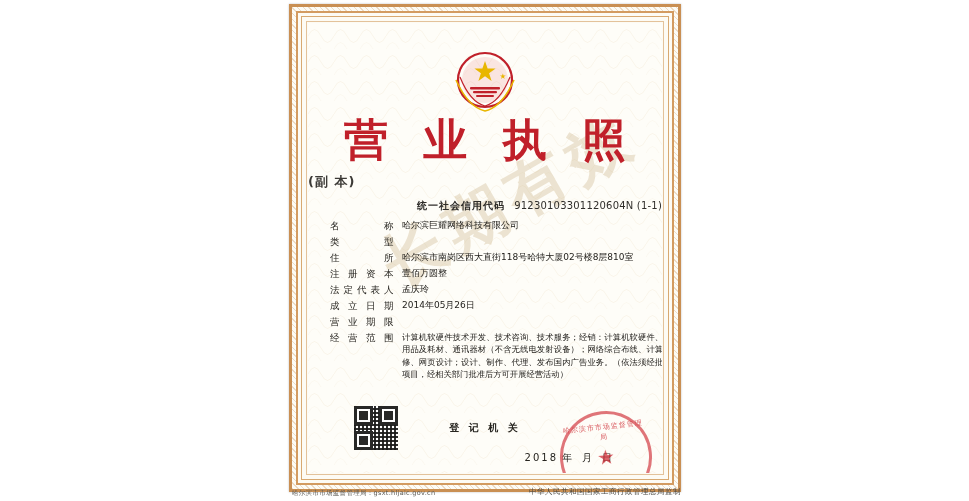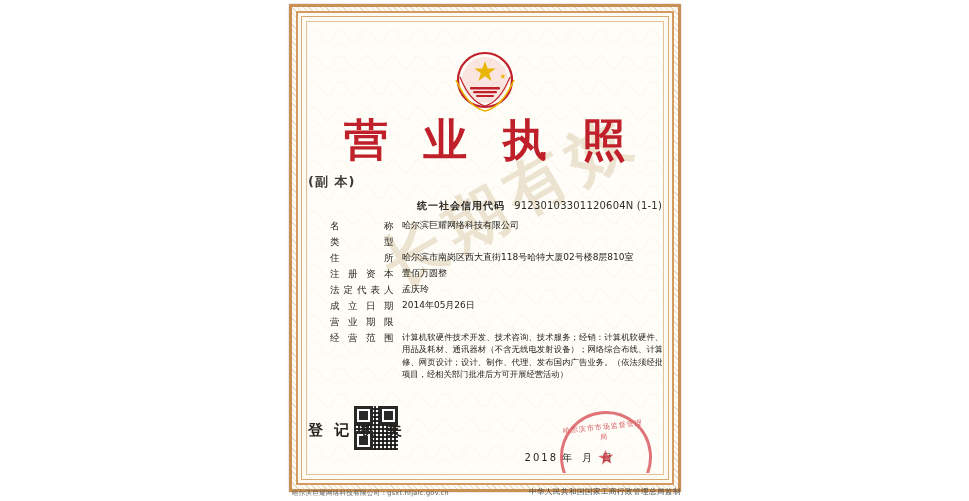"登 记 机 关" .registry { font-size: 15px -> 10px; text-align: left -> center }
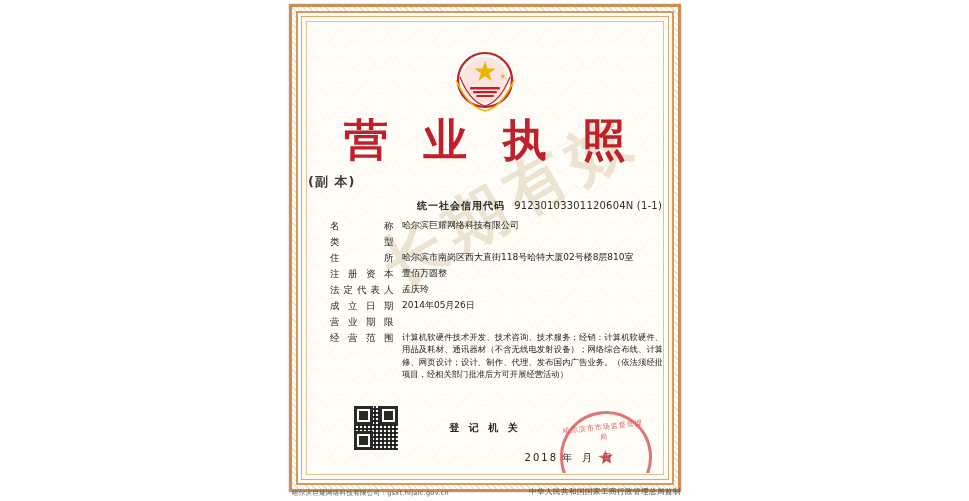"哈尔滨巨耀网络科技有限公司：gsxt.hljaic.gov.cn" div.footer-left { text: 巨耀网络科技有限公司 -> 市市场监督管理局 }
